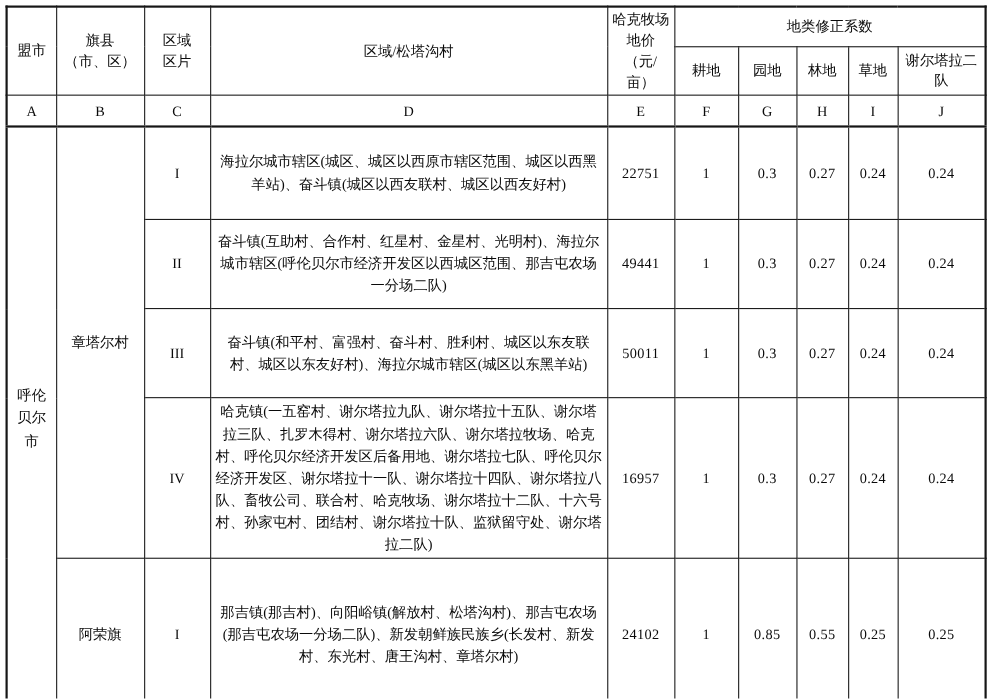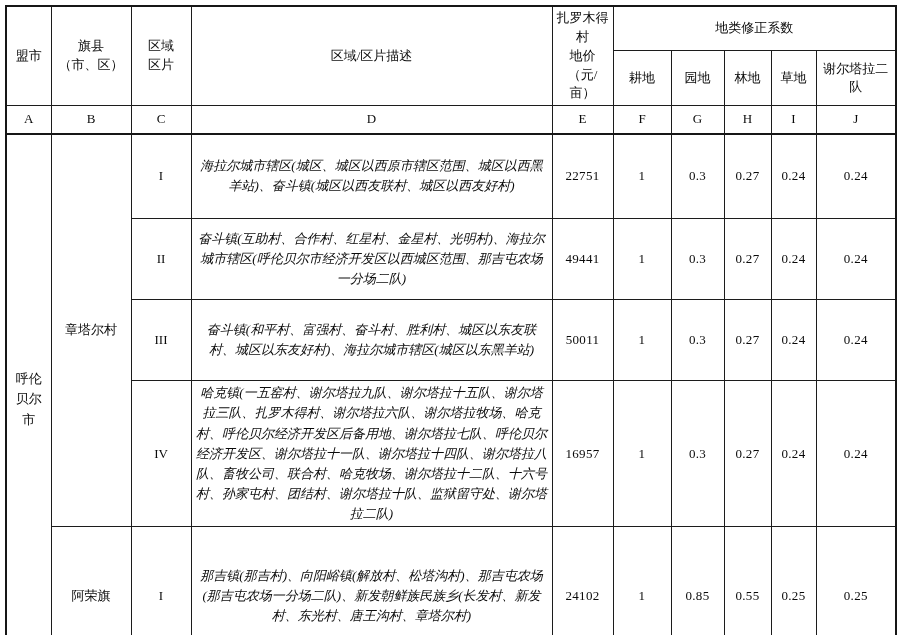"扎罗木得村" th.prewrap { text: 扎罗木得村 -> 哈克牧场 }
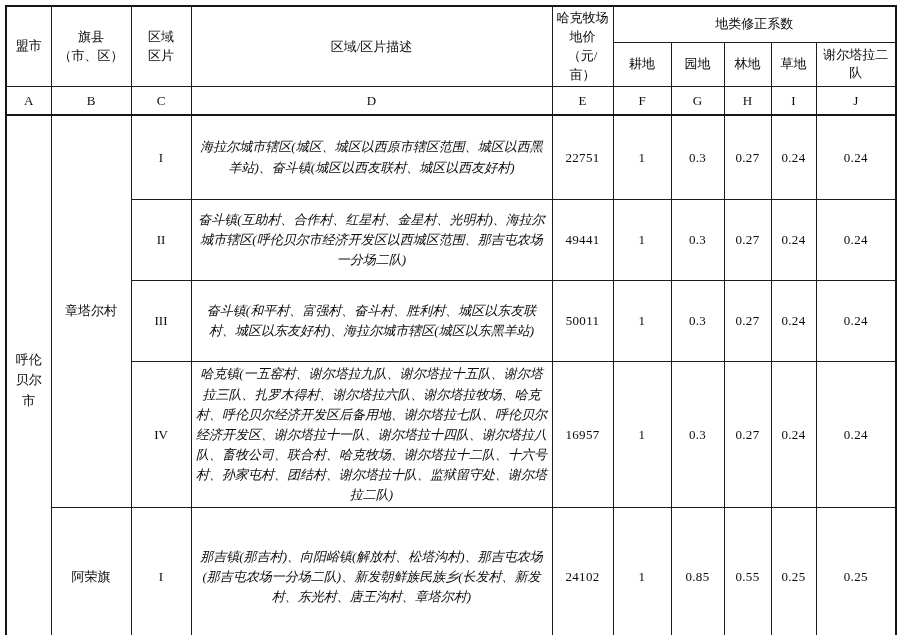"区域/区片描述" th { text: /区片描述 -> /松塔沟村 }
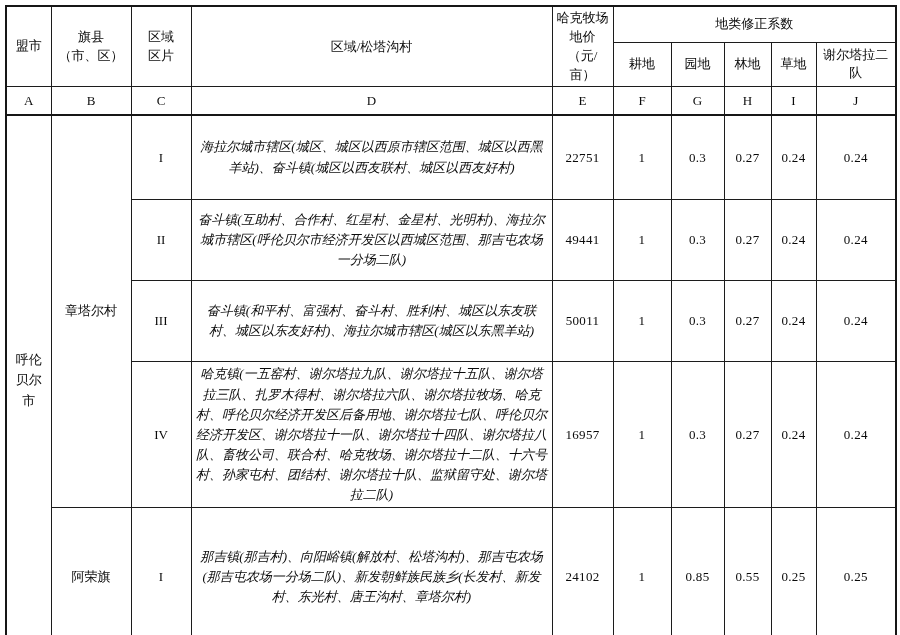"海拉尔城市辖区(城区、城区以西原市辖区范围、城区以西黑羊站)、奋斗镇(城区以西友" td.desc { font-style: italic -> none }
